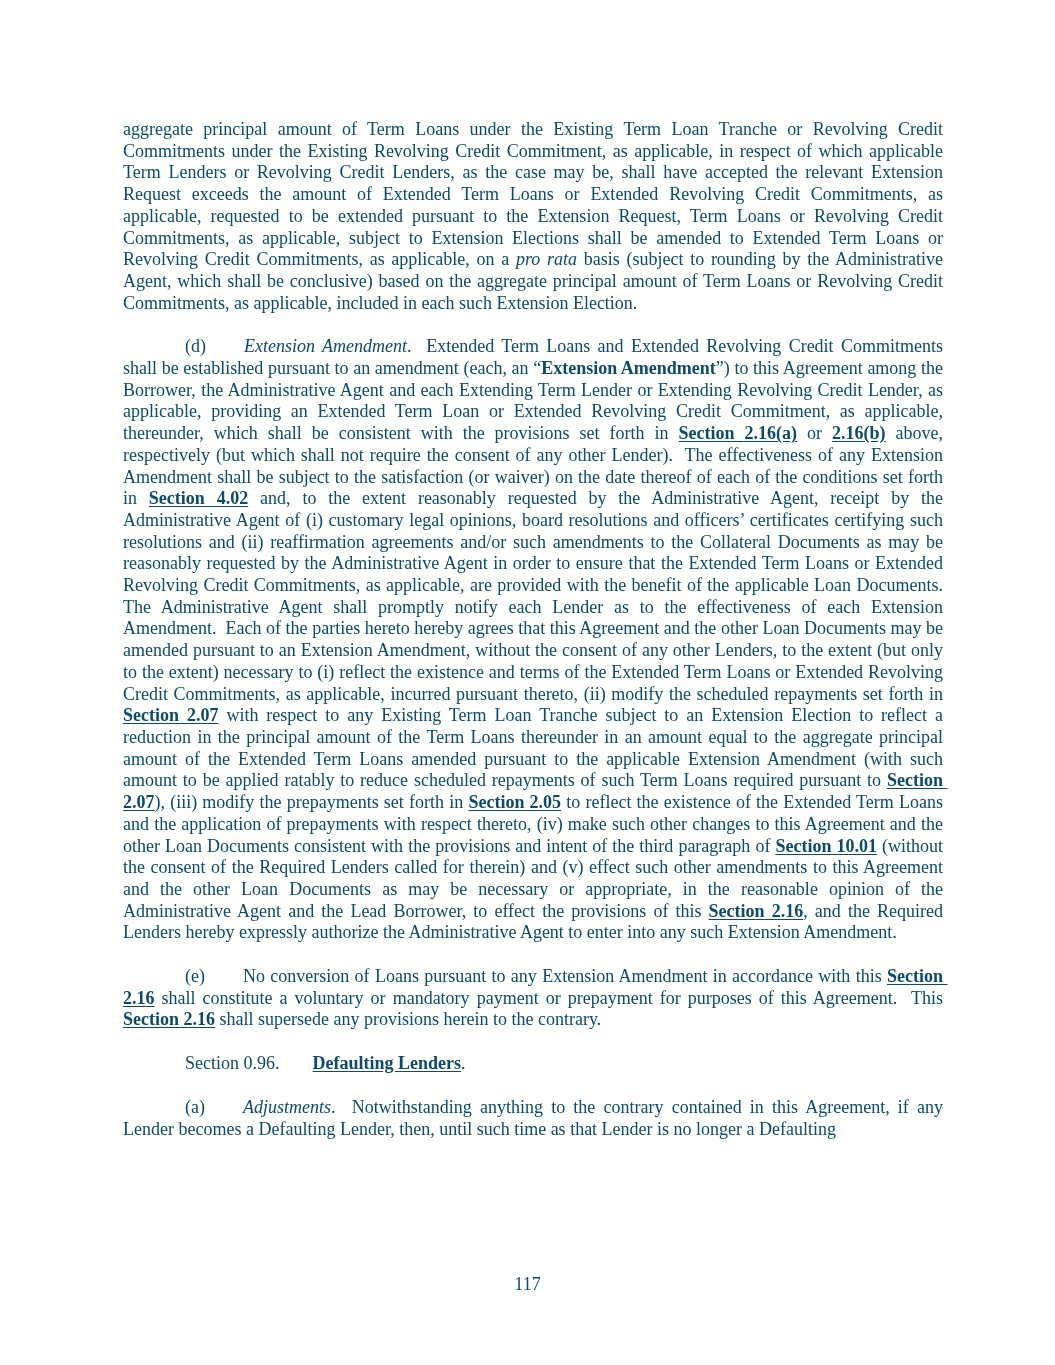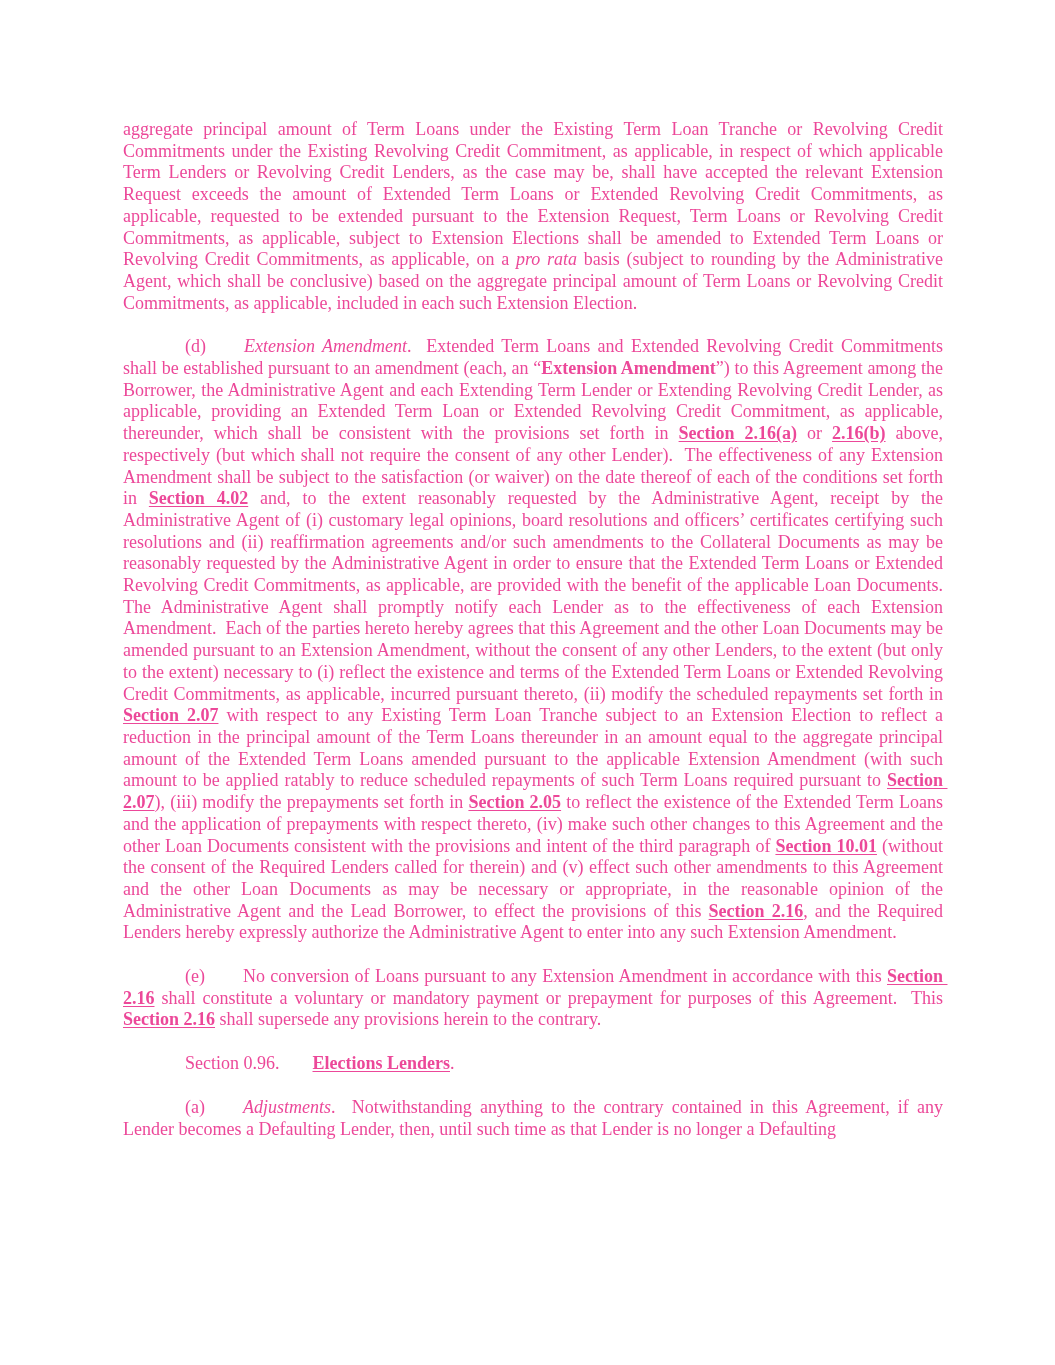"aggregate principal amount of Term" .sheet { color: #ec4899 -> #0c4a6e }
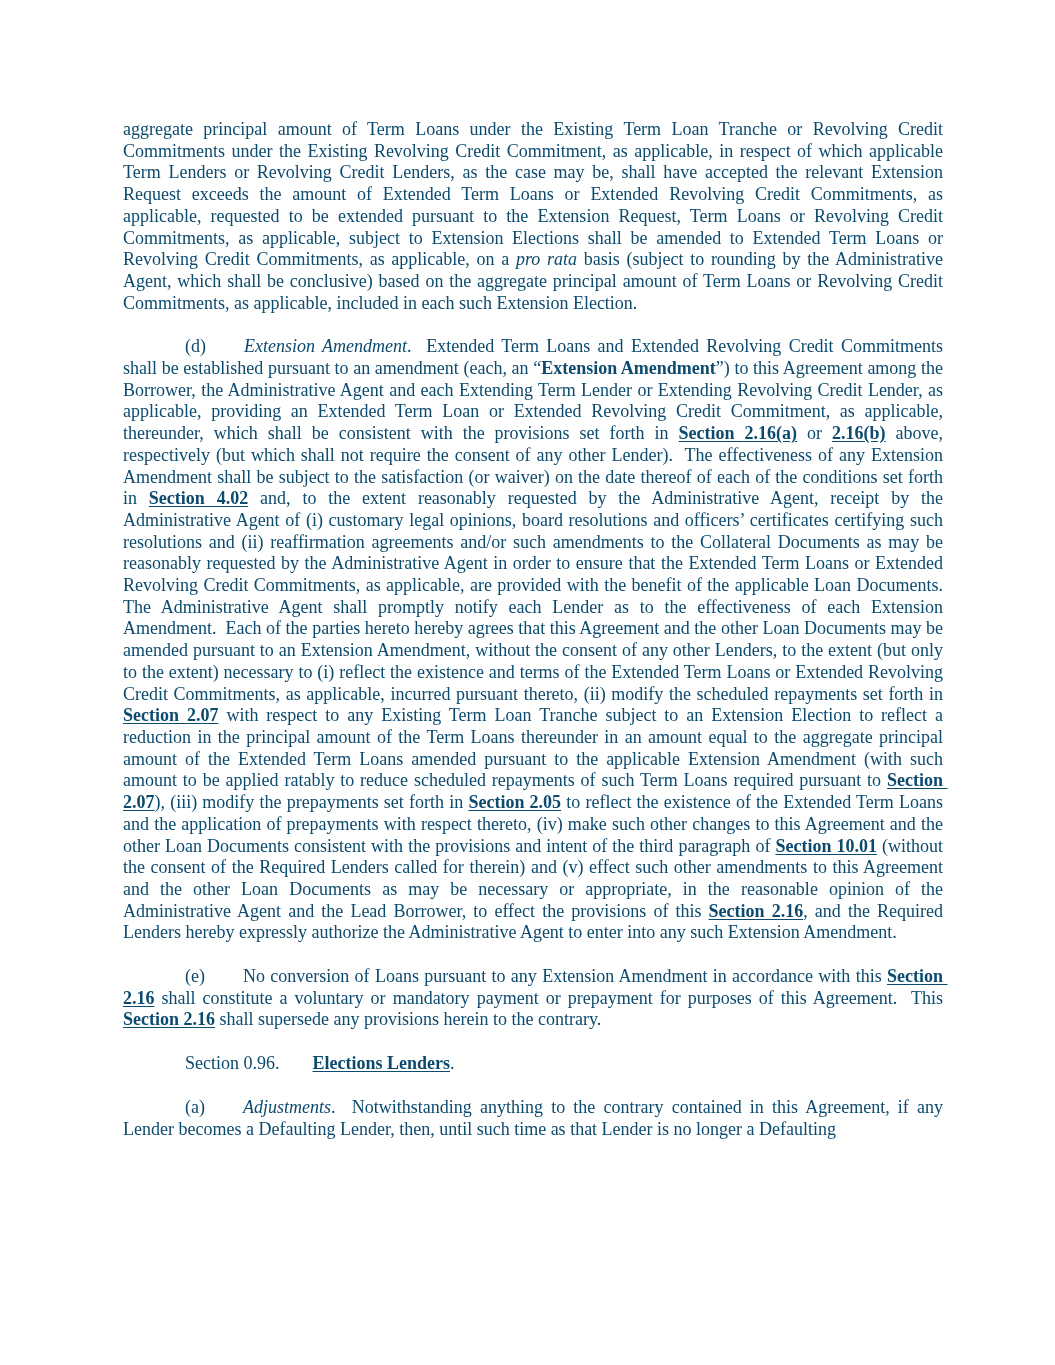"Elections Lenders" span.u { text: Elections -> Defaulting }
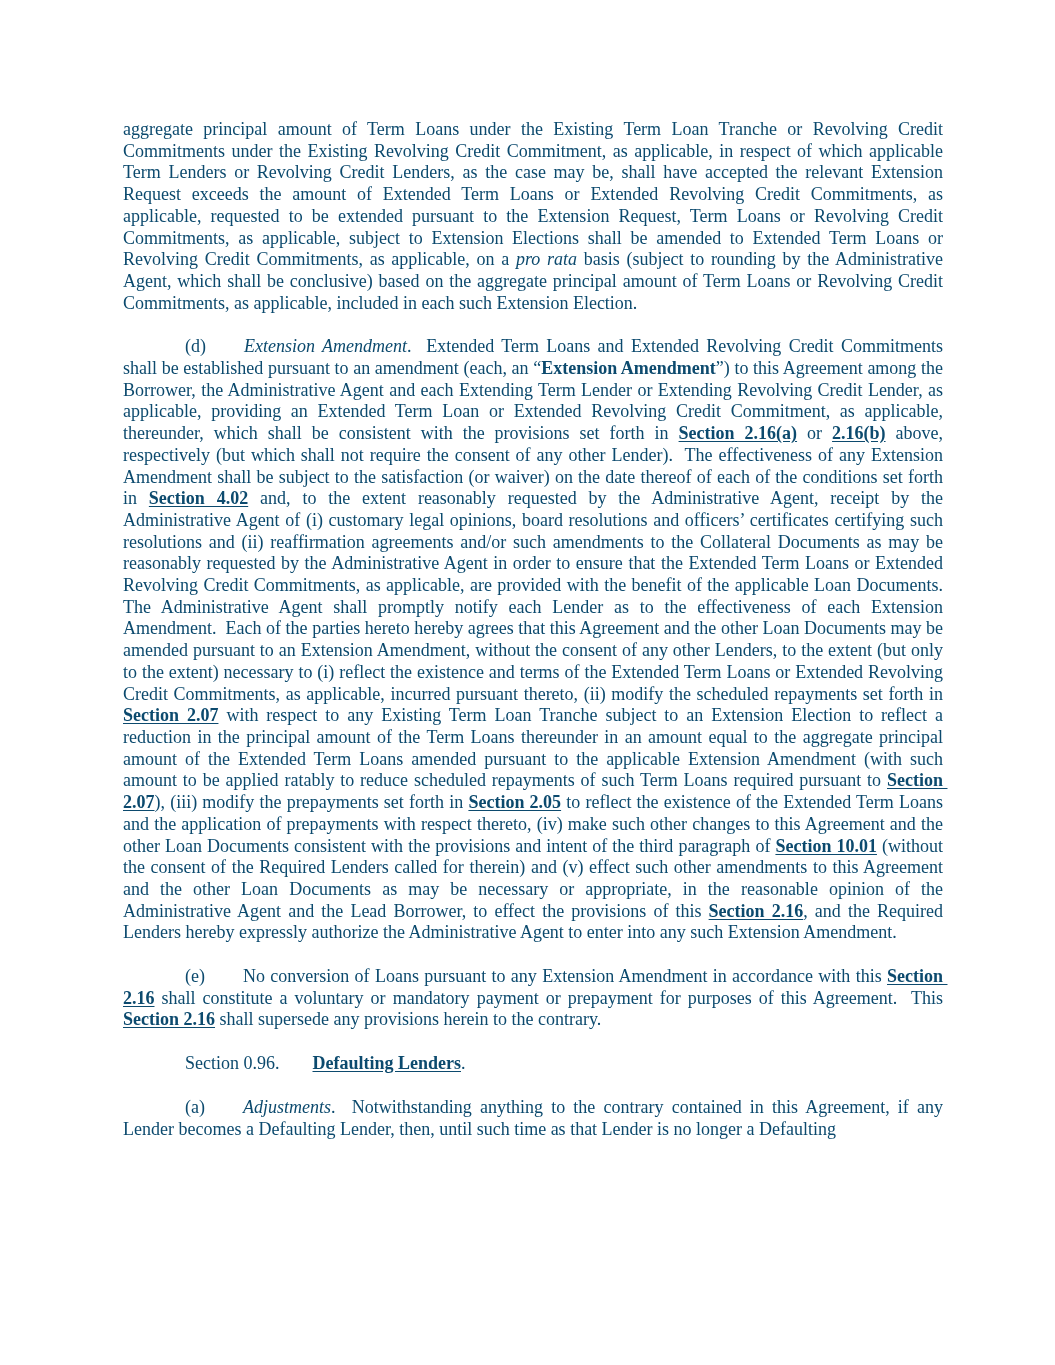"117" div.pagenum { html: none -> <div>117</div> }
